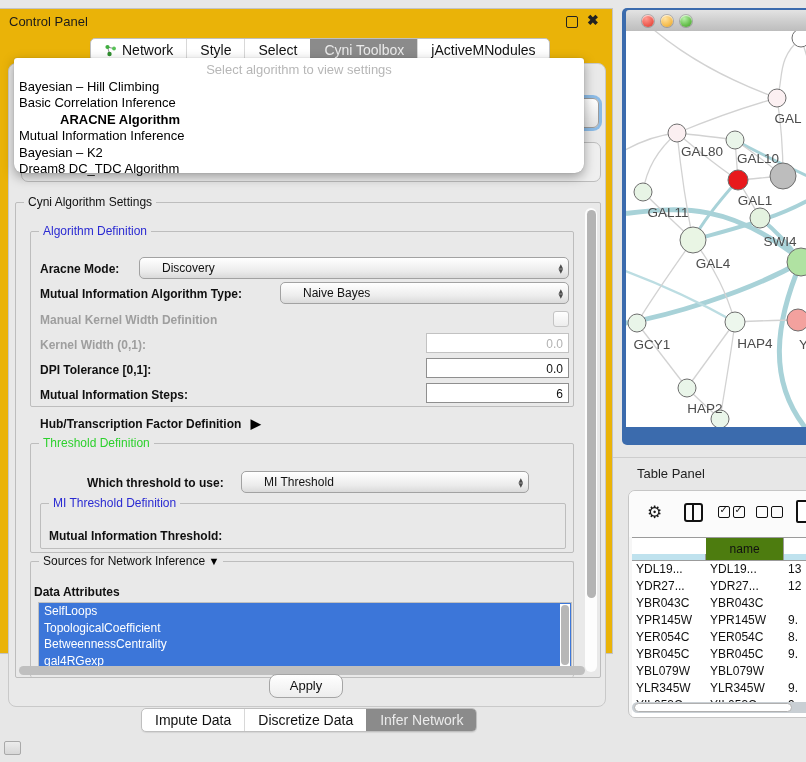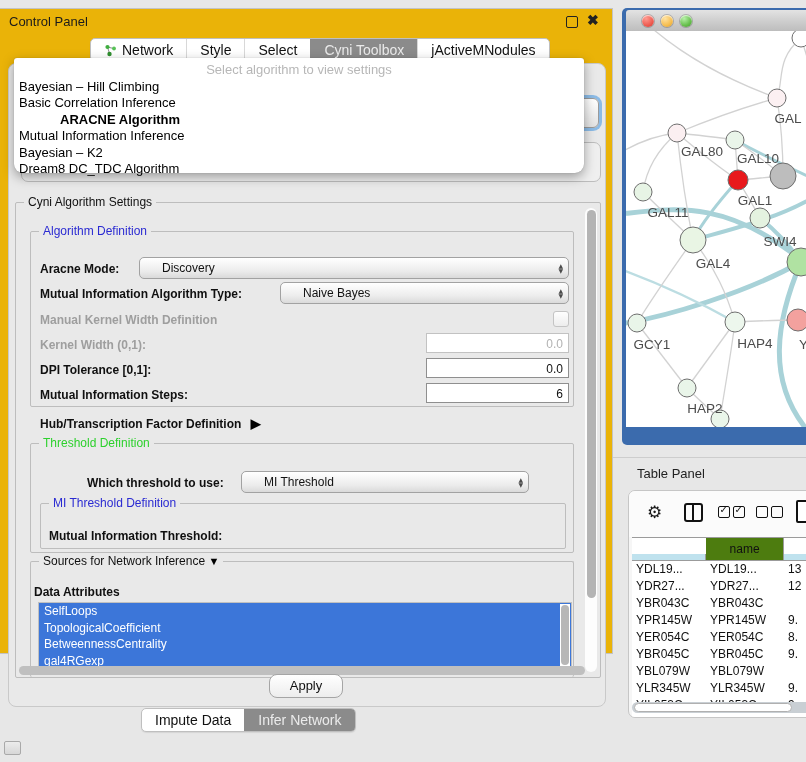"Discretize Data" div.tab { html: none -> <div> <span>Discretize Data</span> </div> }
